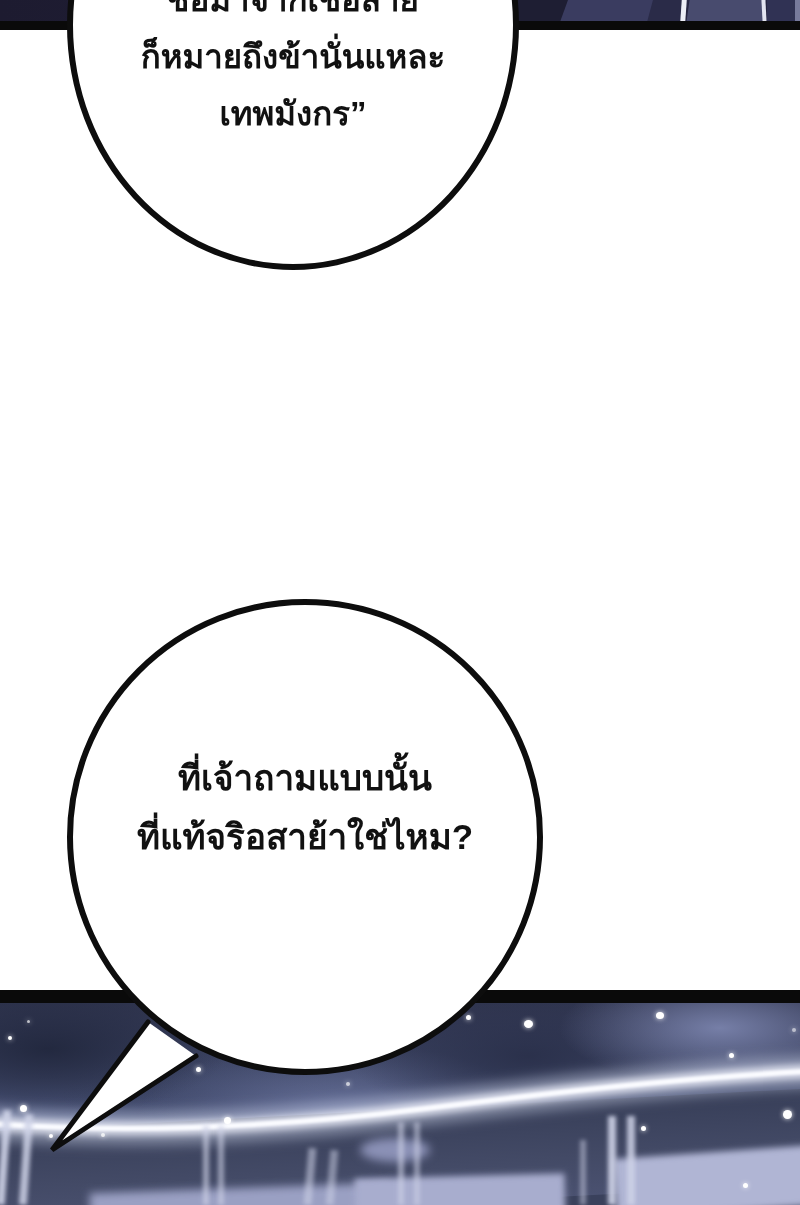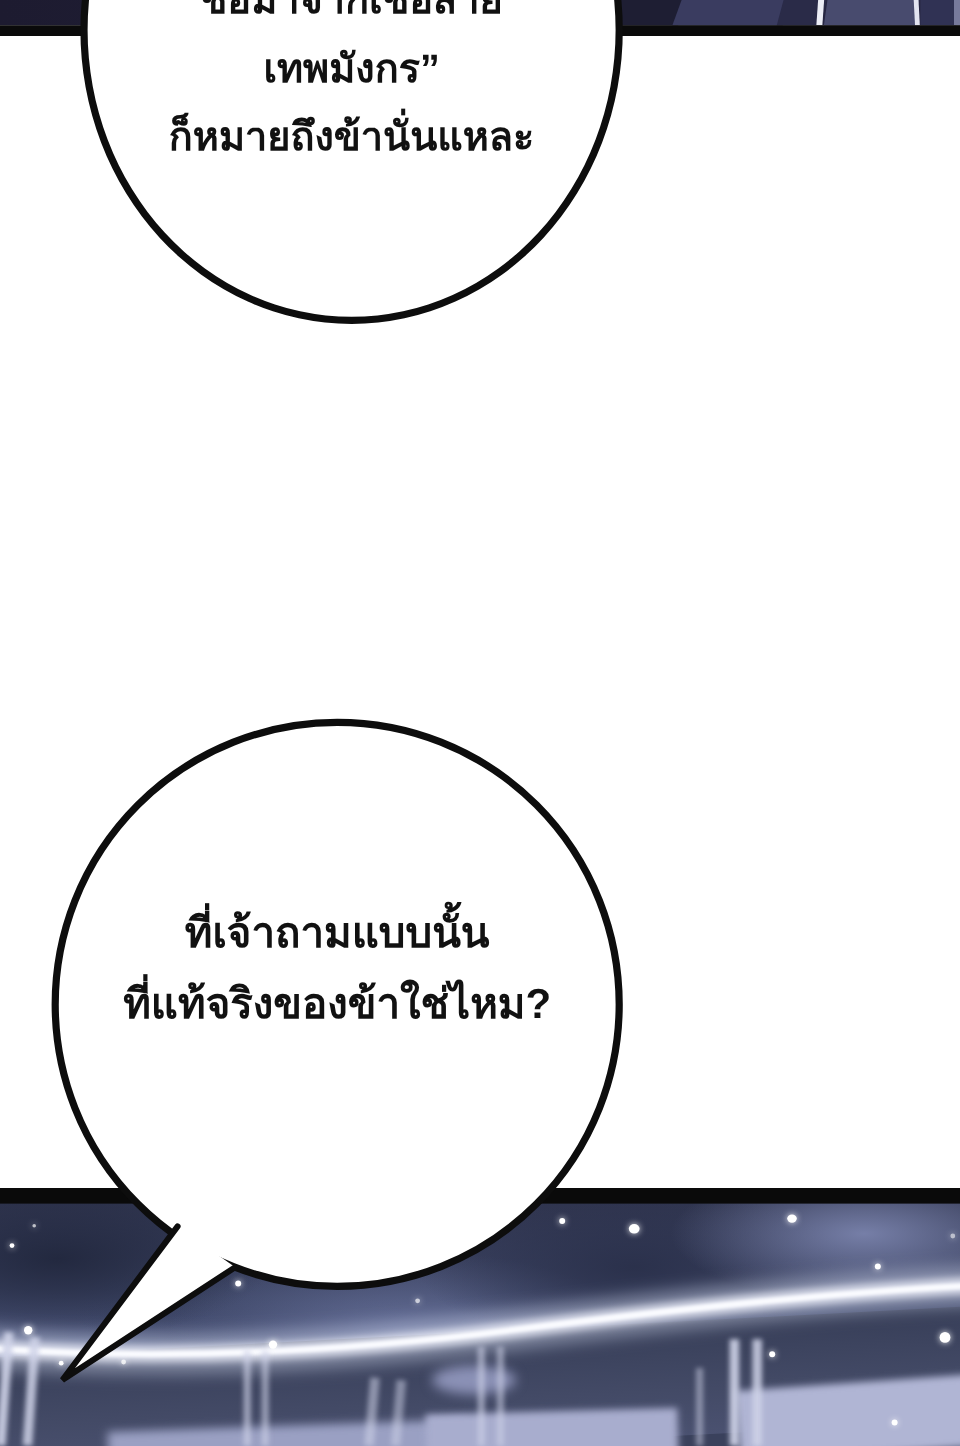"เทพมังกร”" div { order: before "ก็หมายถึงข้านั่นแหละ" -> after "ก็หมายถึงข้านั่นแหละ" }
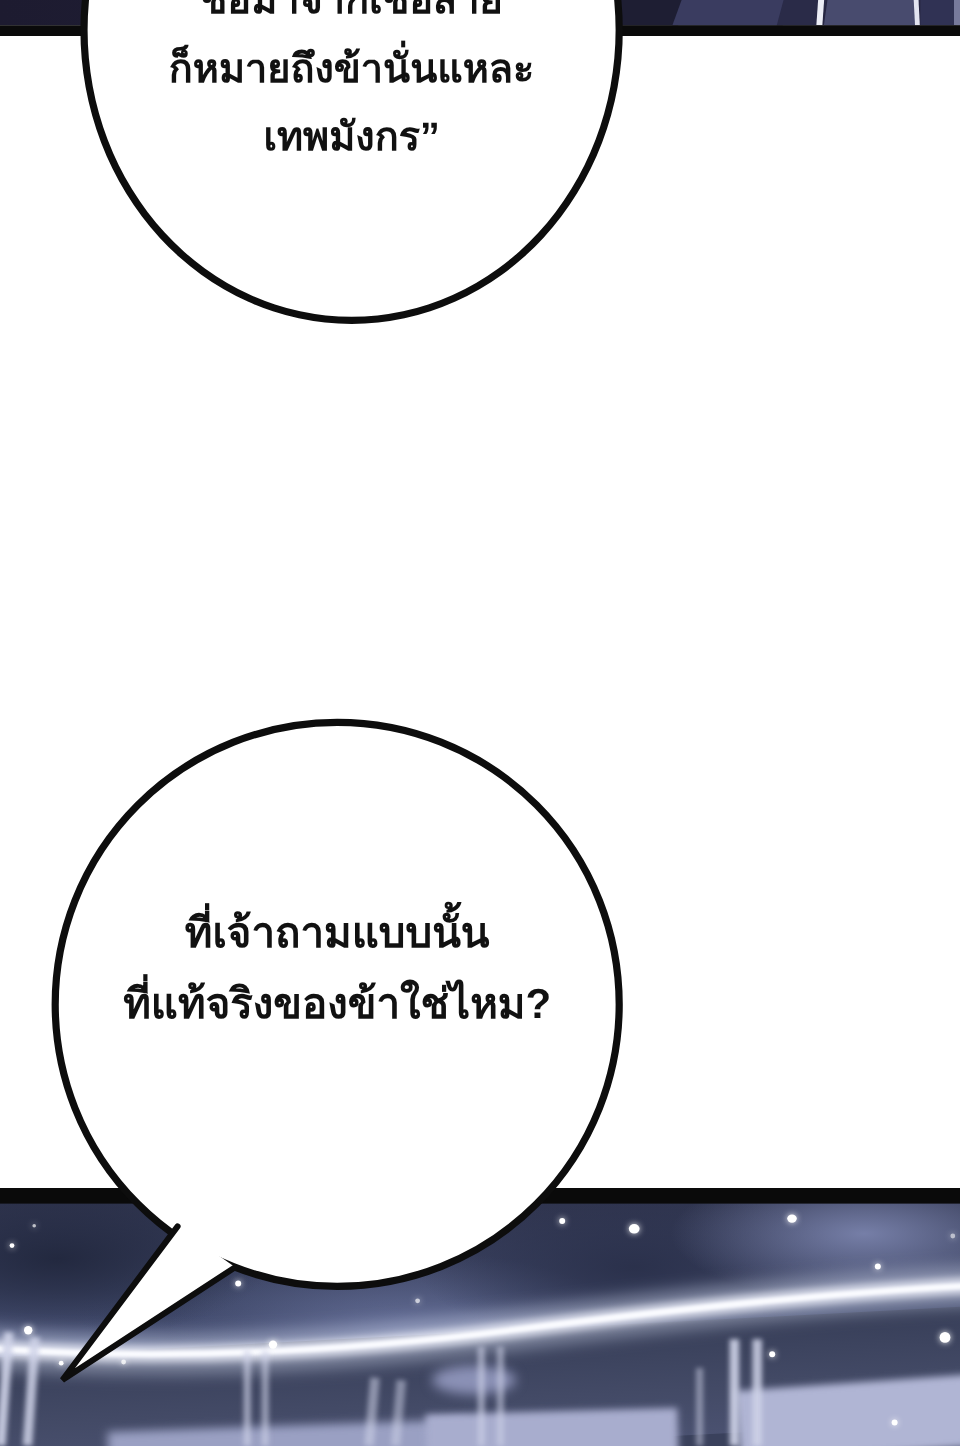"ที่เจ้าถามแบบนั้น" .bubble-bottom { left: 43px -> 67px }
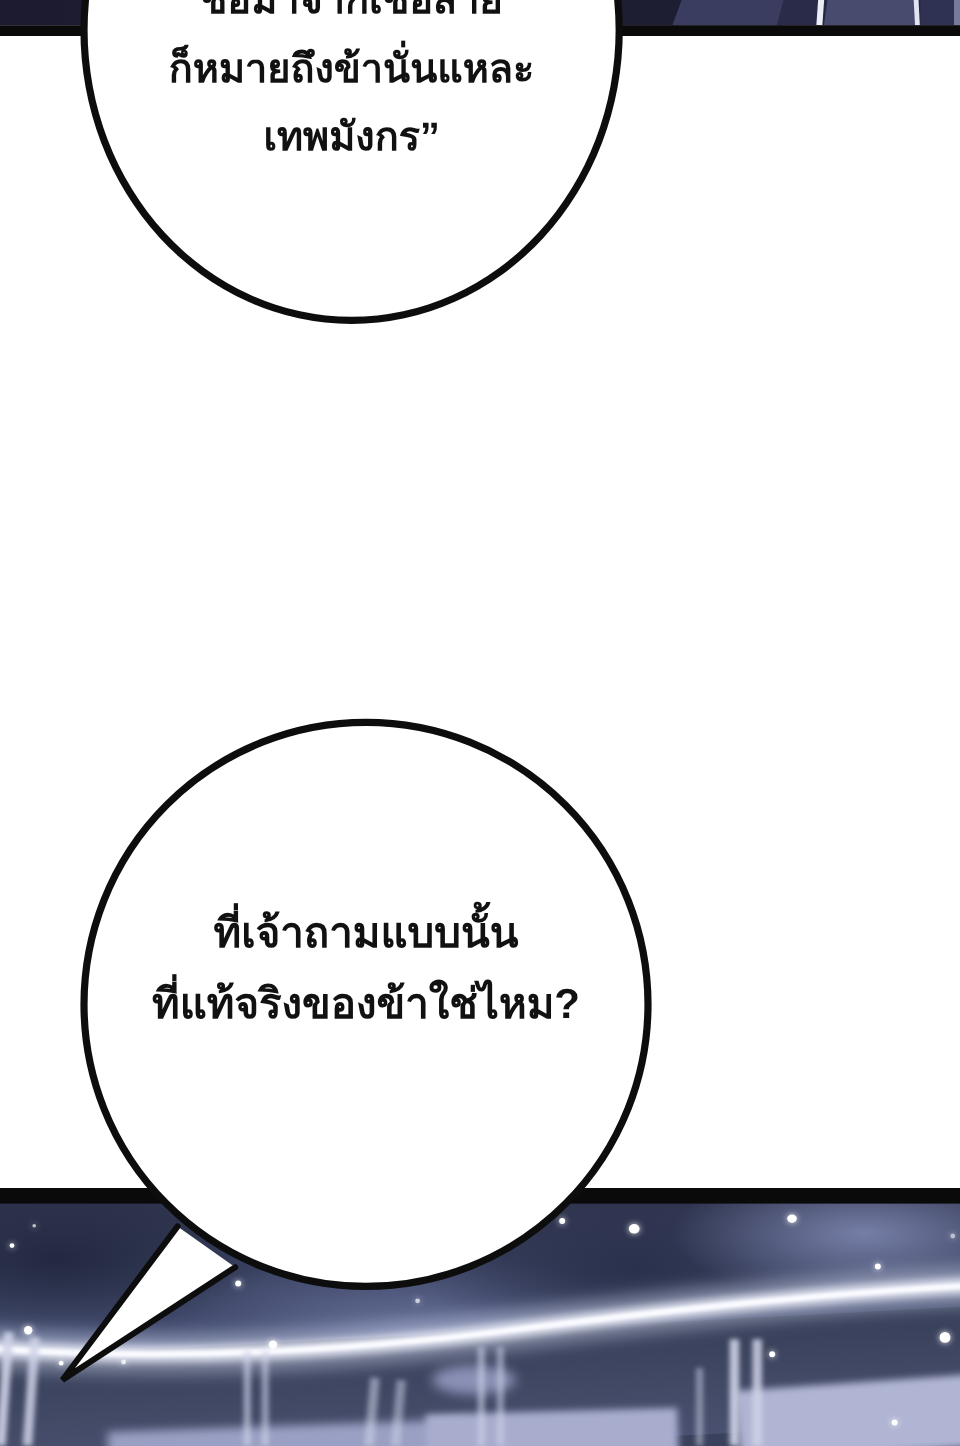"ที่แท้จริงของข้าใช่ไหม?" div { text: ที่แท้จริงของข้าใช่ไหม -> ที่แท้จริอสาย้าใช่ไหม }
